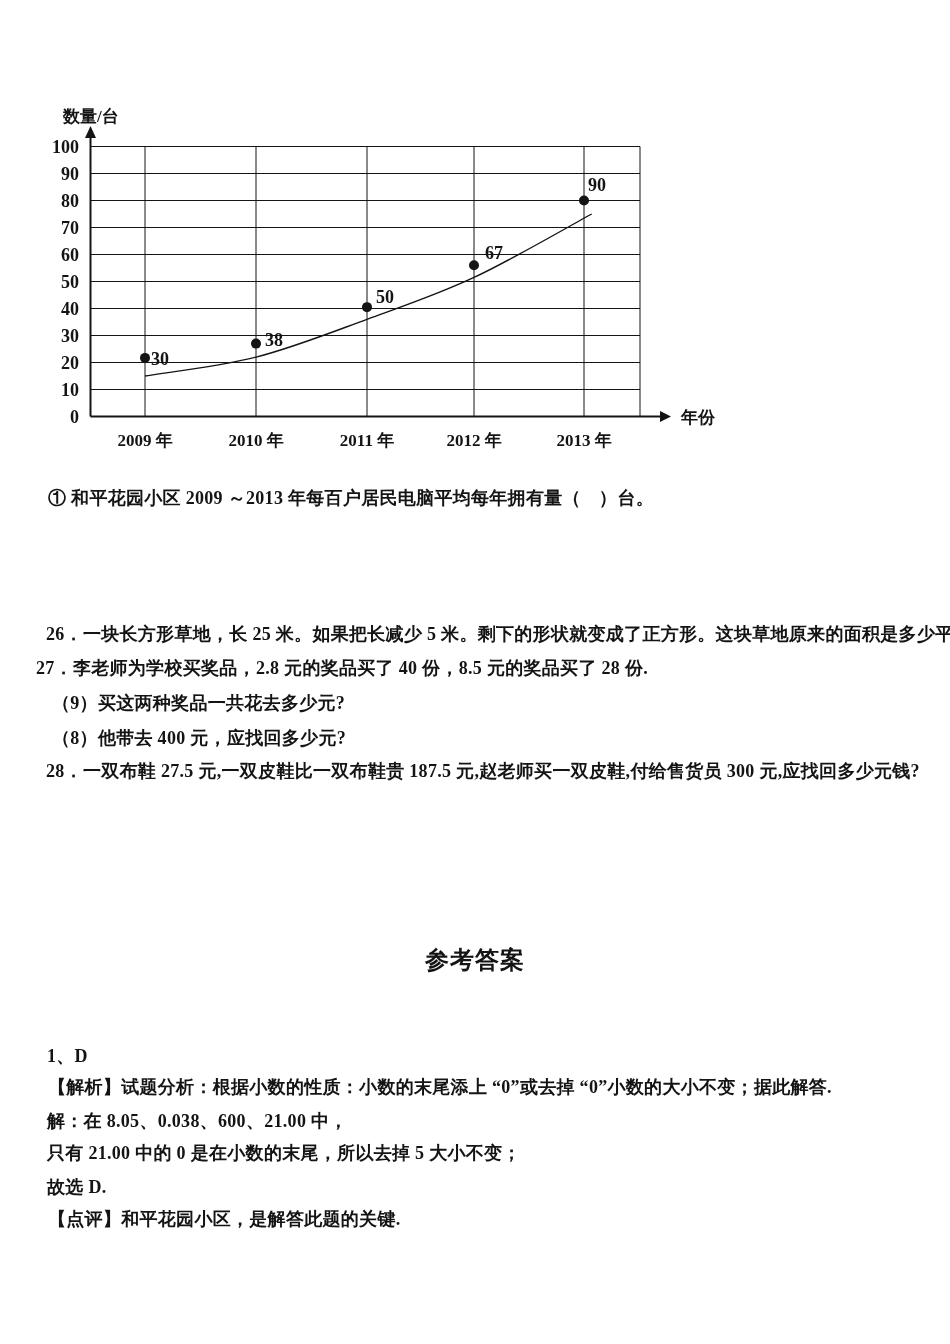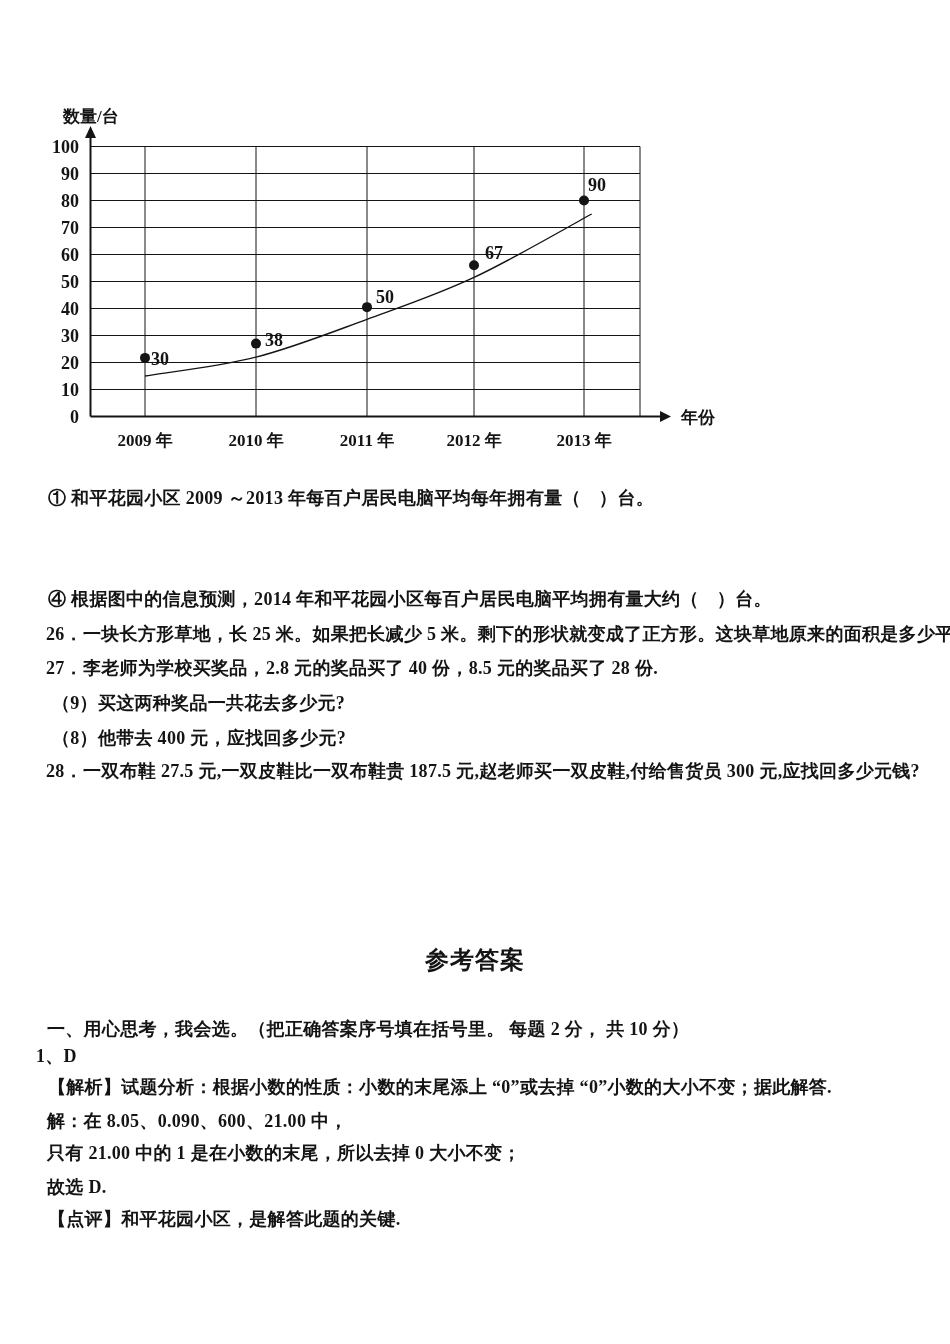"④ 根据图中的信息预测，2014 年和平花园小区每百户居民电脑平均拥有量大约（" div.t { html: <div>④ 根据图中的信息预测，2014 年和平花园小区每百户居民电脑平均拥有量大约（ ）台。</div> -> none }
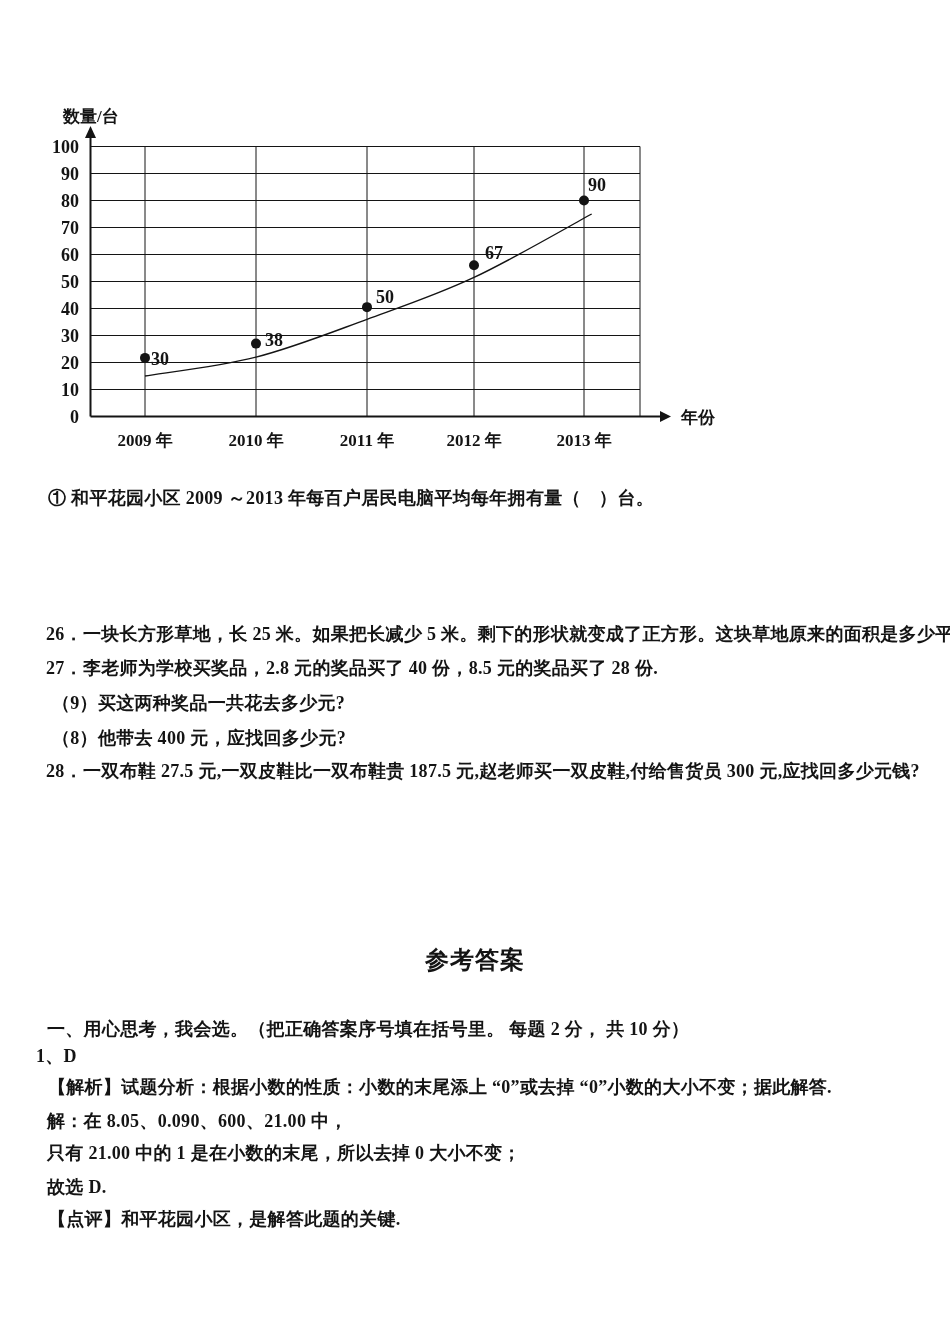"27．李老师为学校买奖品，2.8 元的奖品买了 40 份，8.5 元的奖品买了" div.t { left: 46px -> 36px }
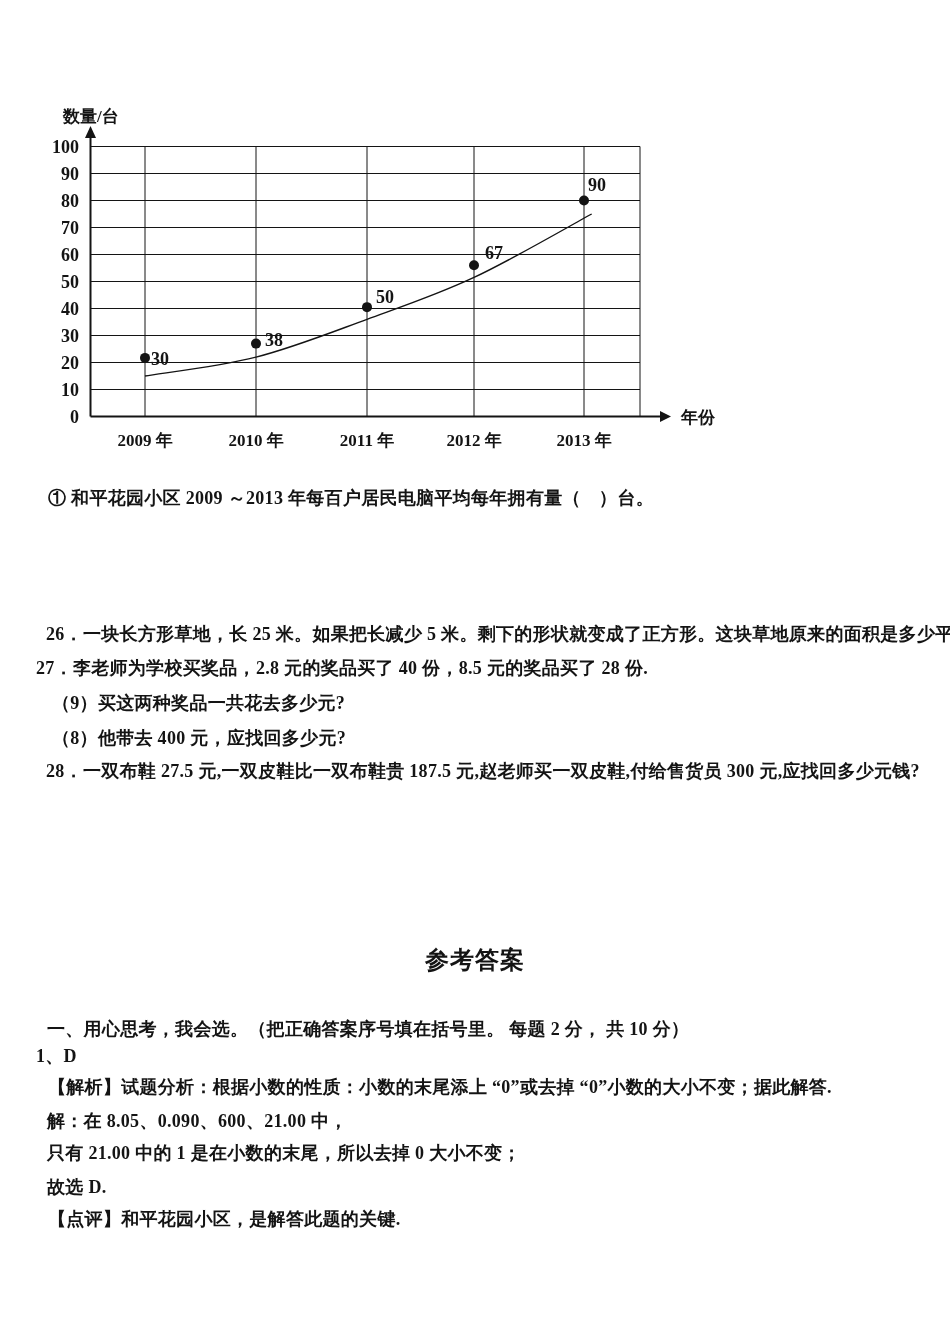"一、用心思考，我会选。（把正确答案序号填在括号里。 每题 2 分， 共" div.t { html: <div>一、用心思考，我会选。（把正确答案序号填在括号里。 每题 2 分， 共 10 分）</div> -> none }
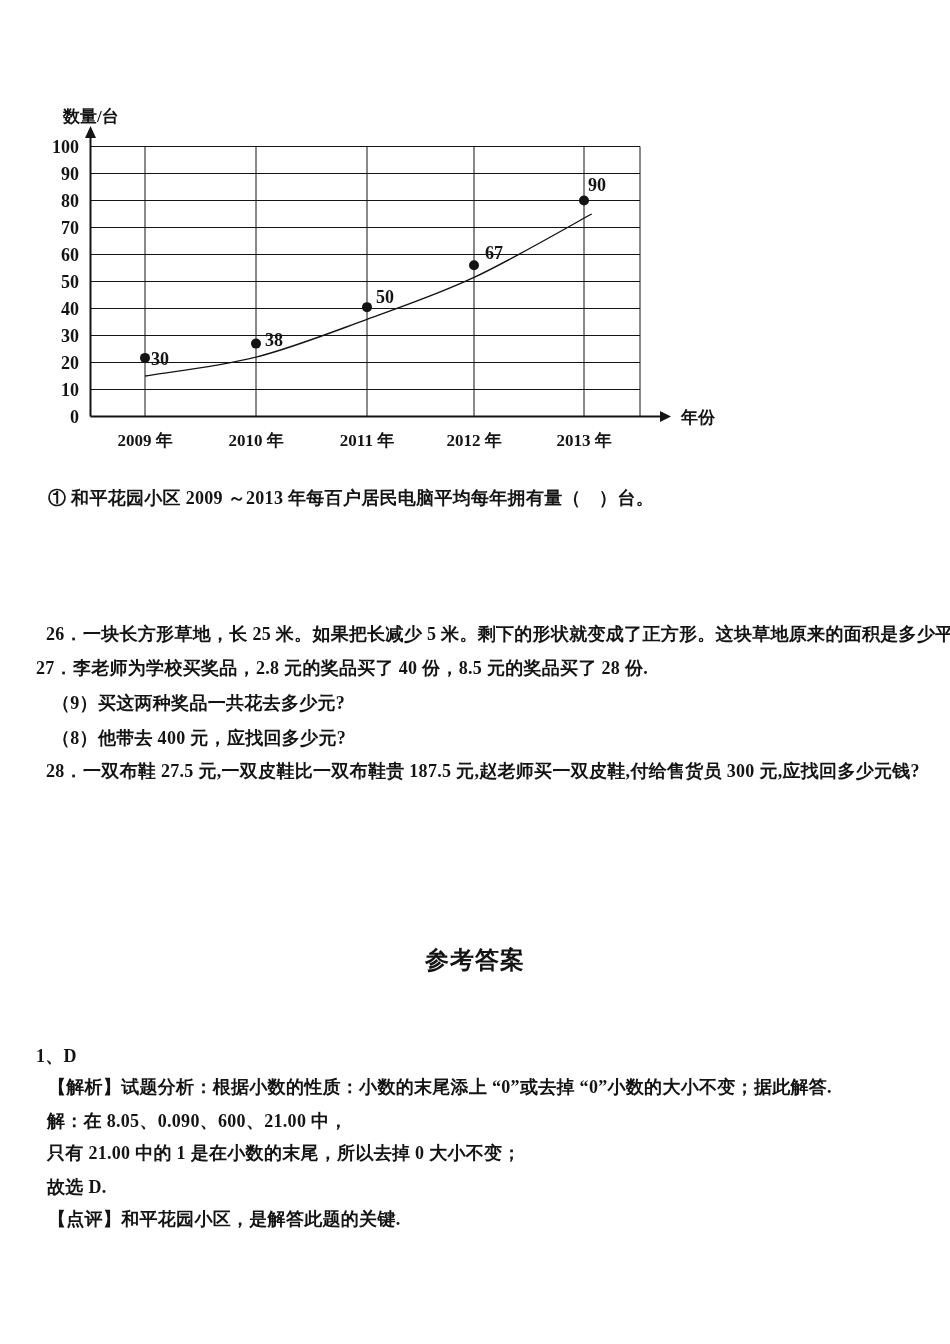"1、D" div.t { left: 36px -> 47px }
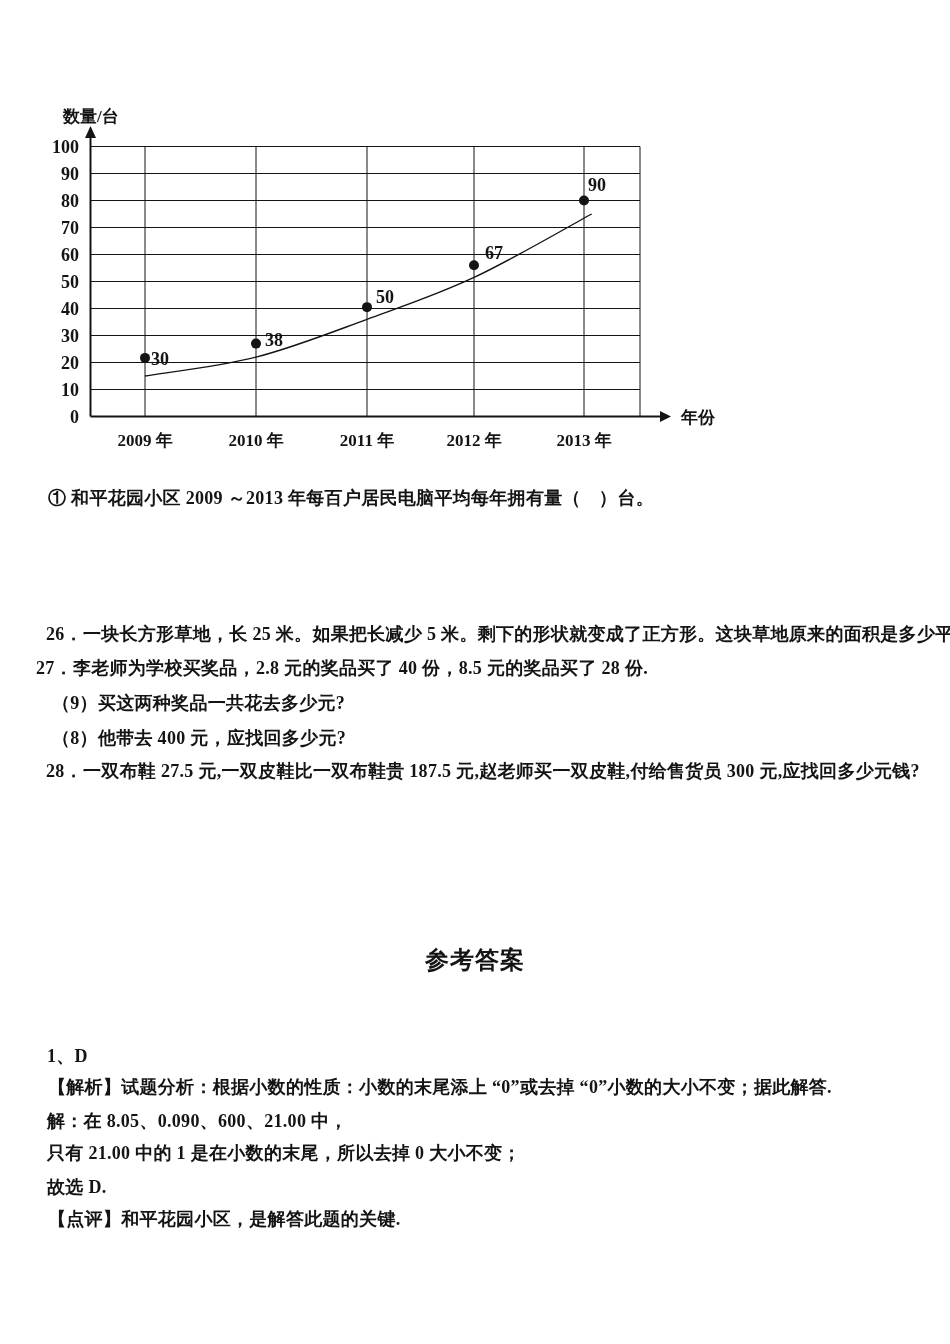"解：在 8.05、0.090、600、21.00 中，" div.t { text: 0.090 -> 0.038 }
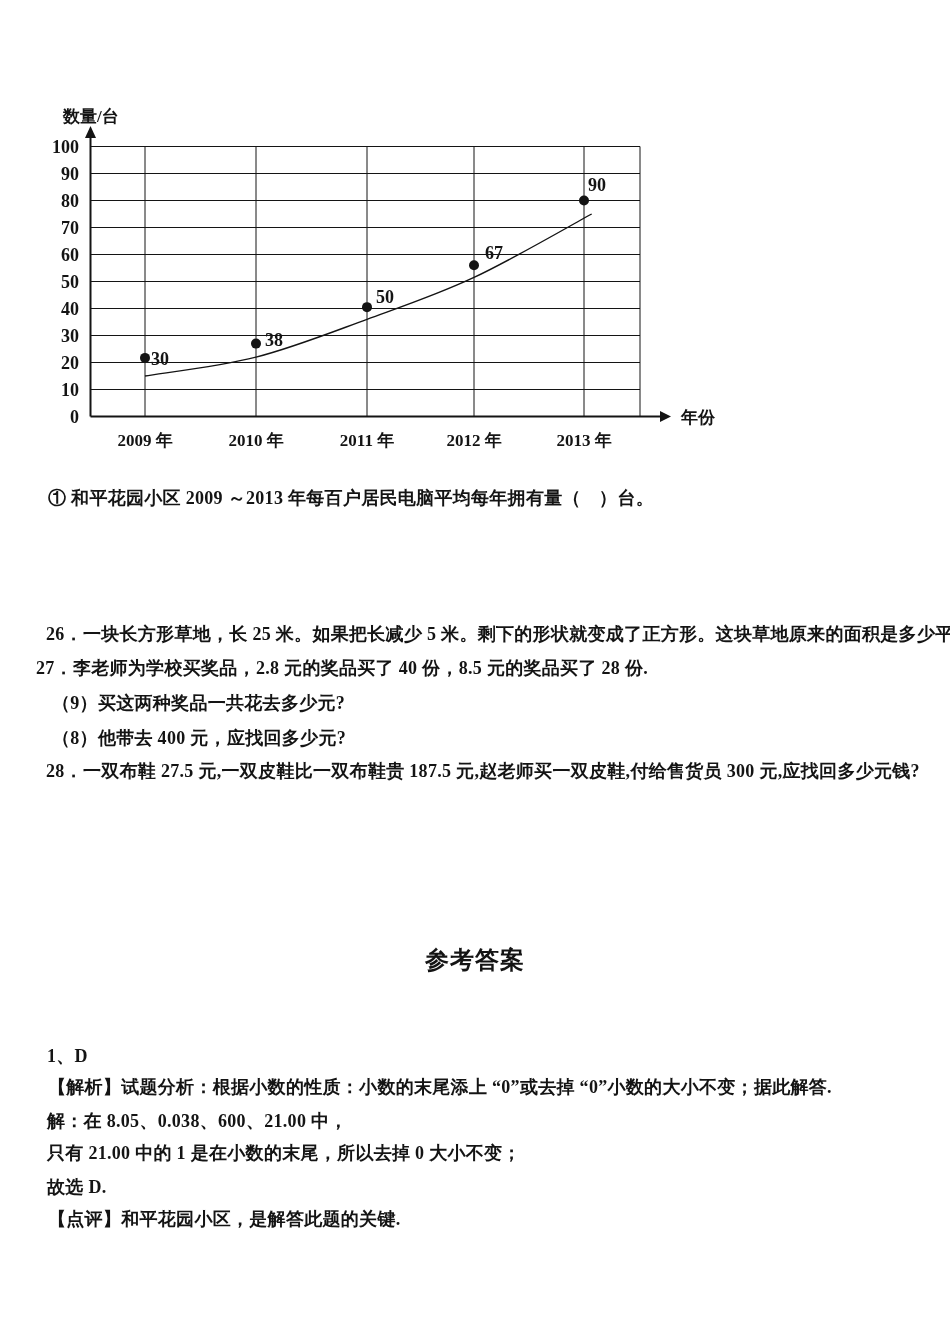"只有 21.00 中的 1 是在小数的末尾，所以去掉" div.t { text: 1 是在小数的末尾，所以去掉 0 -> 0 是在小数的末尾，所以去掉 5 }
